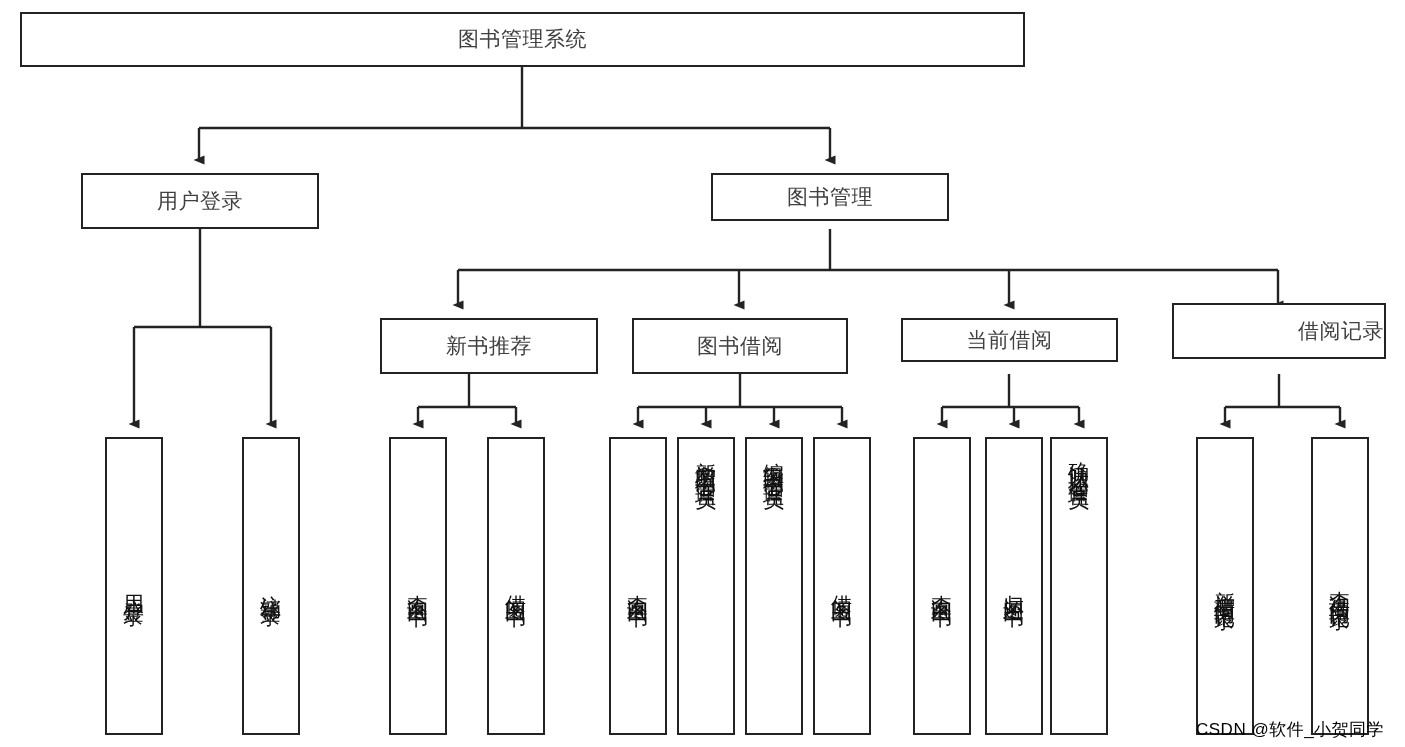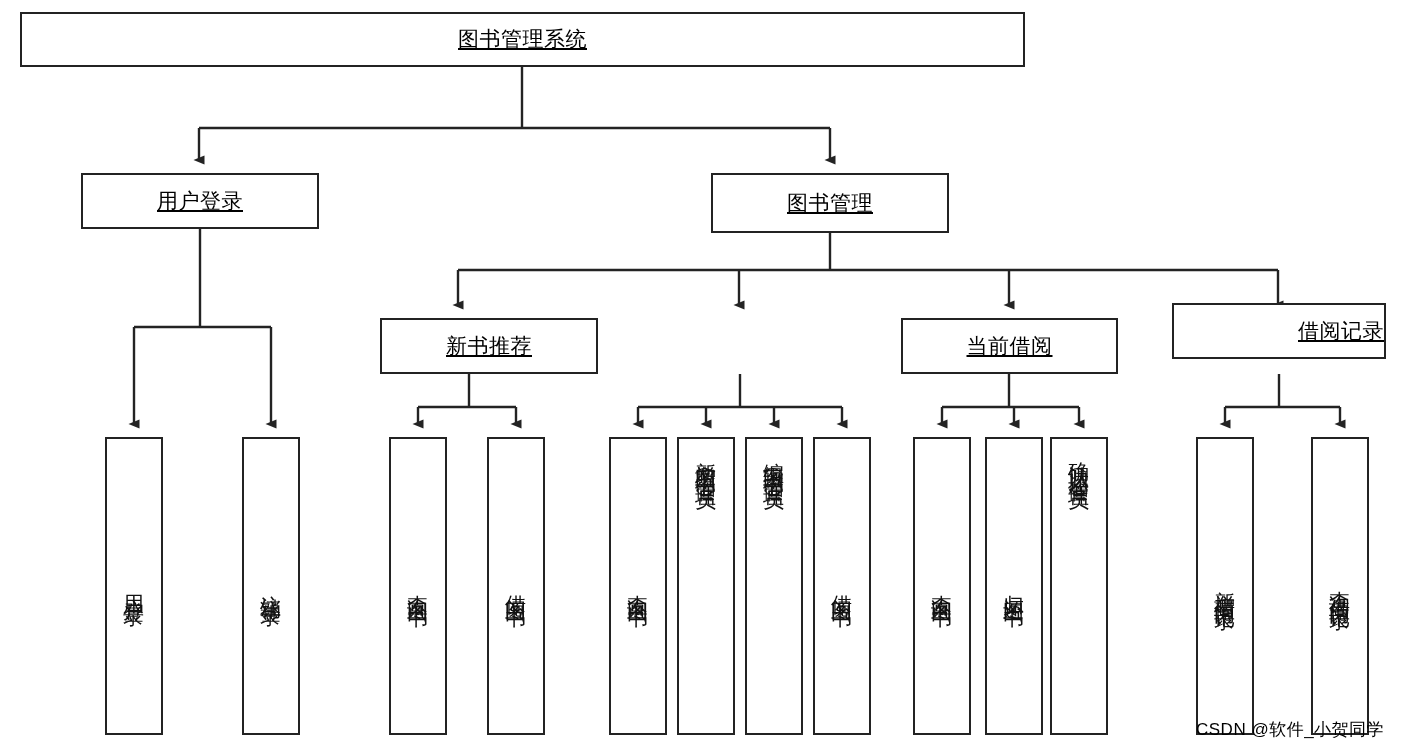"图书管理系统" .node.horiz .label { color: #000000 -> #404040; text-decoration: underline -> none }
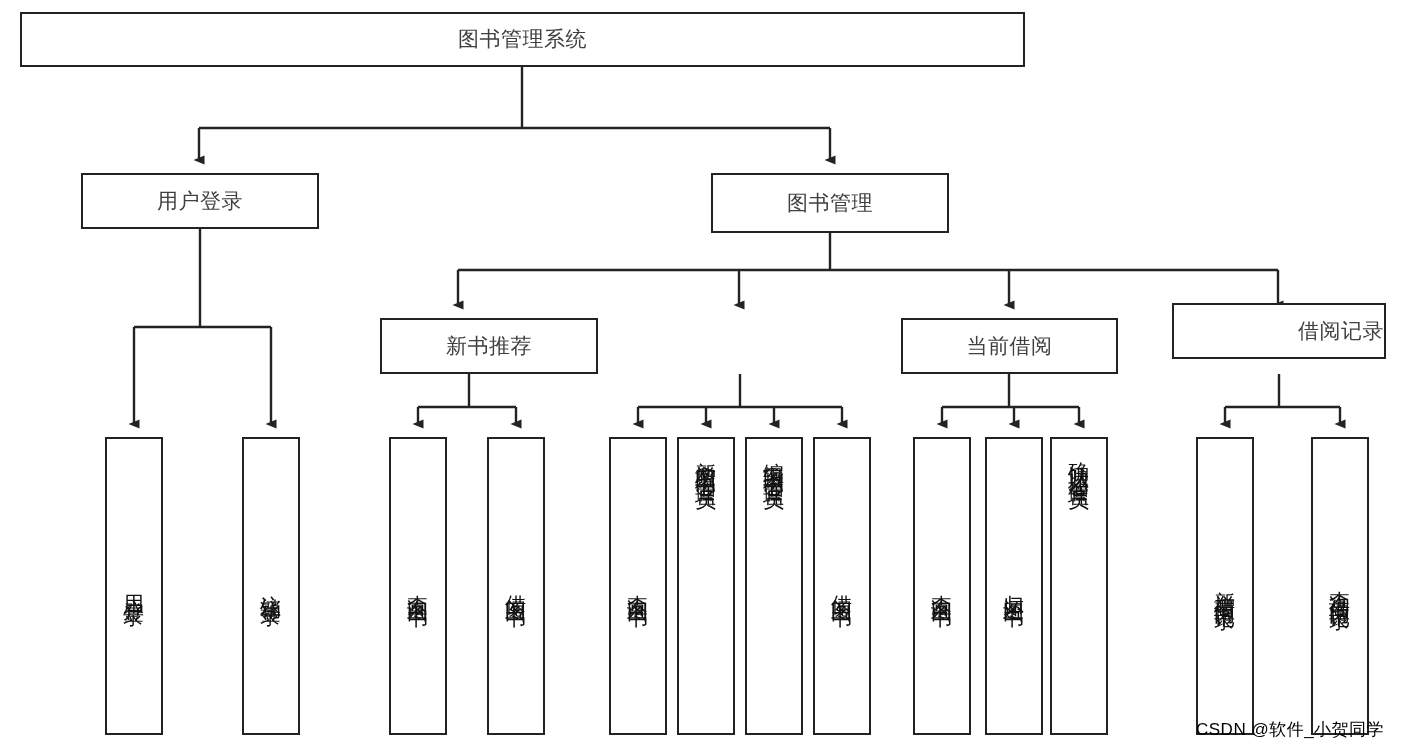"图书管理" div.node { height: 60px -> 48px }
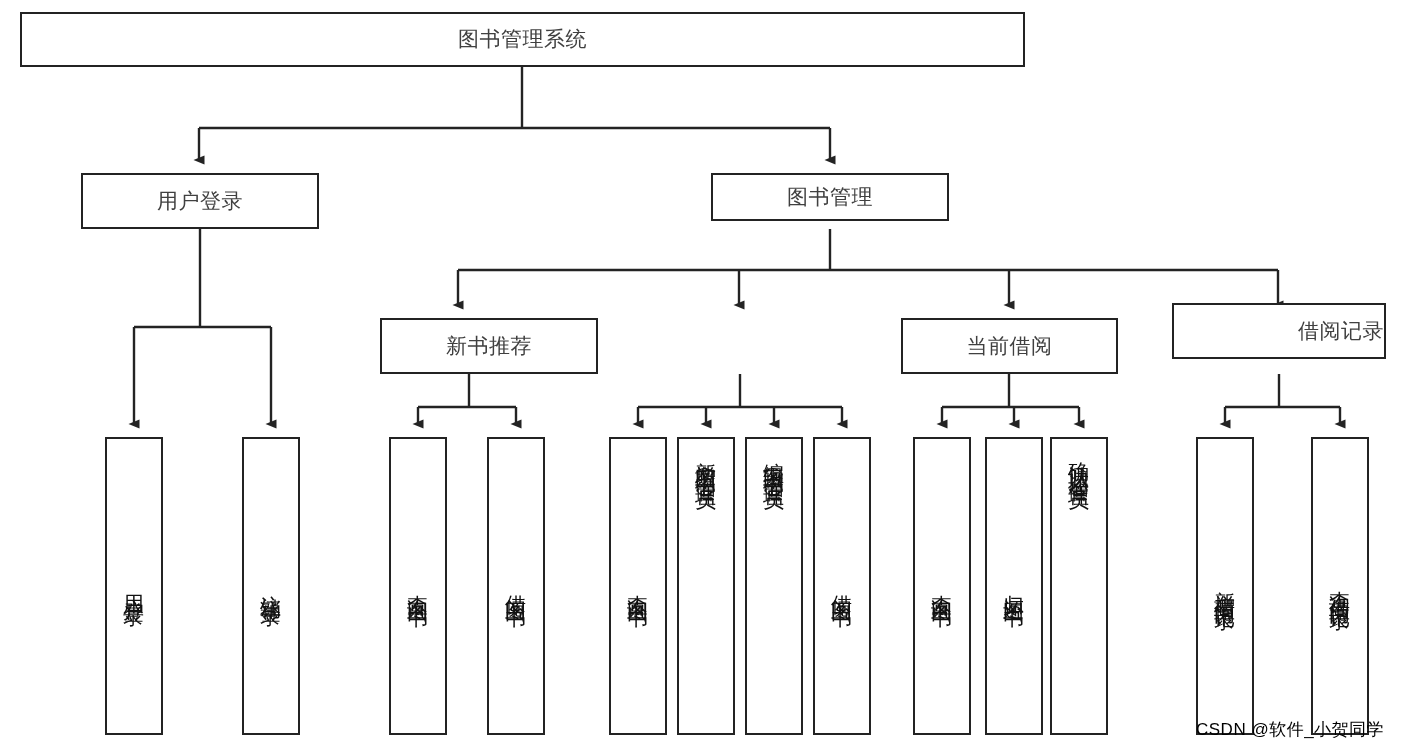"图书借阅" div.node { html: none -> <div> <span>图书借阅</span> </div> }
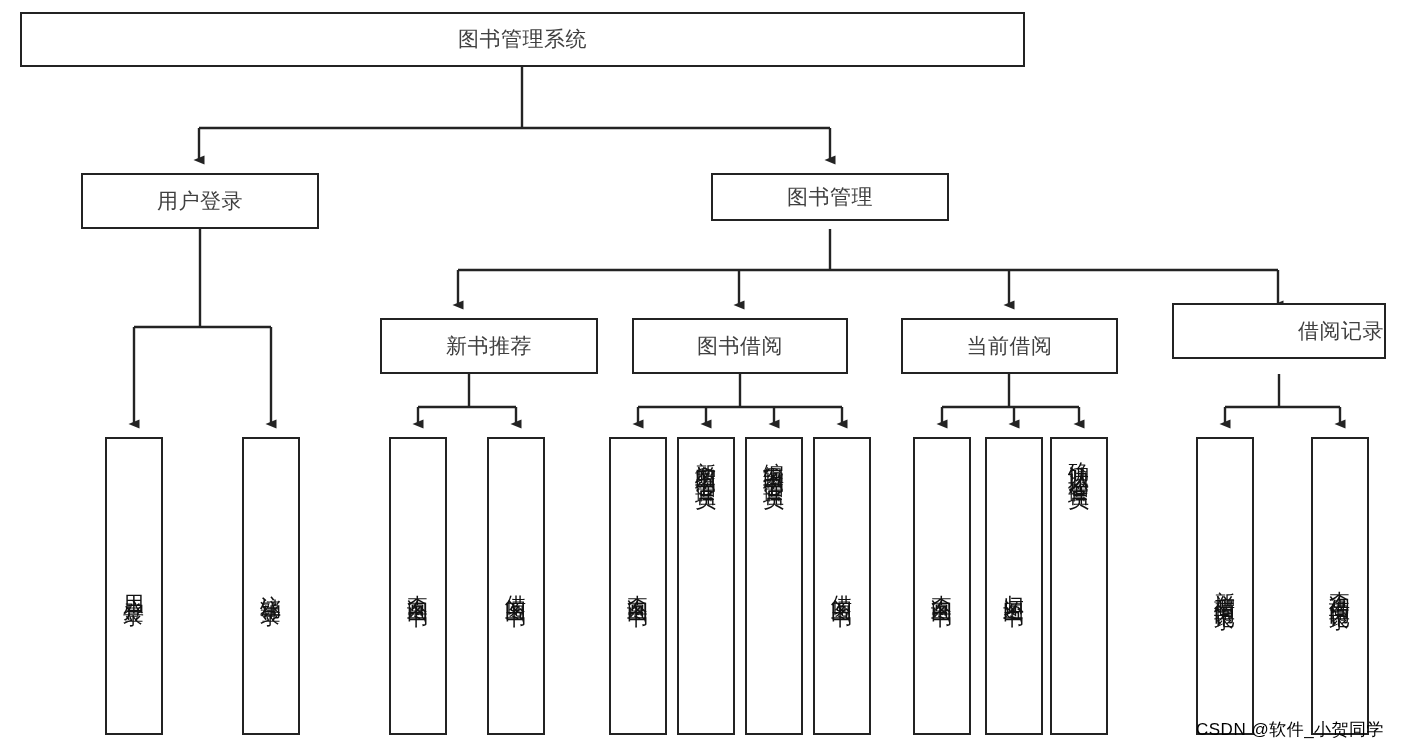"当前借阅" div.node { height: 56px -> 44px }
